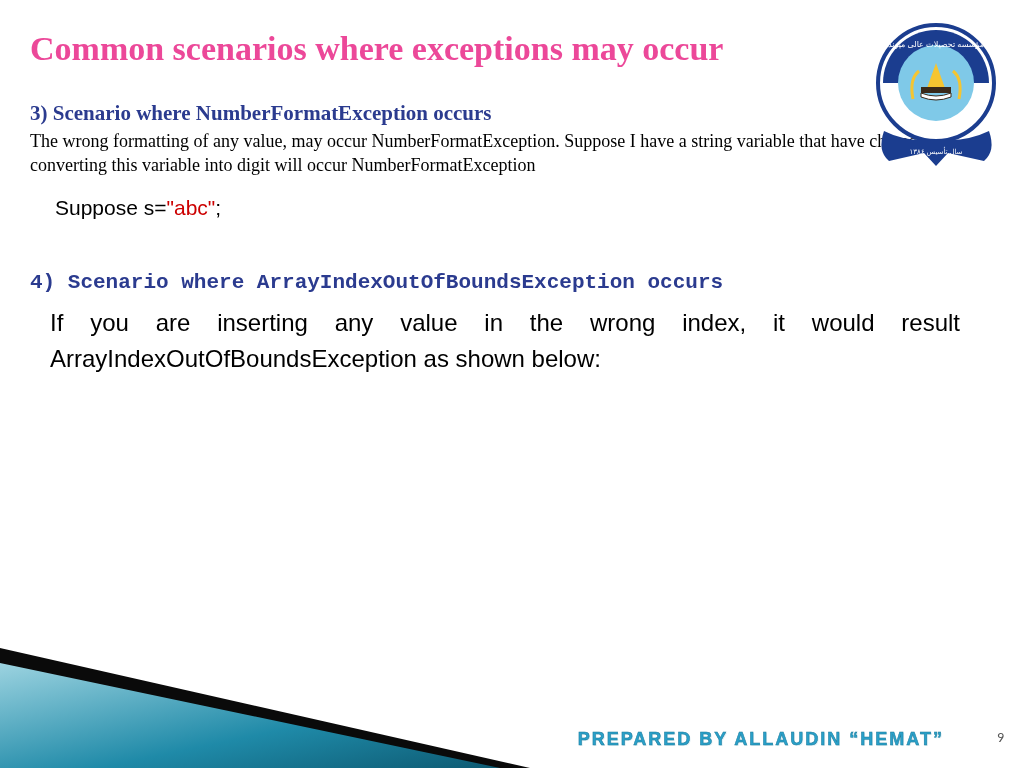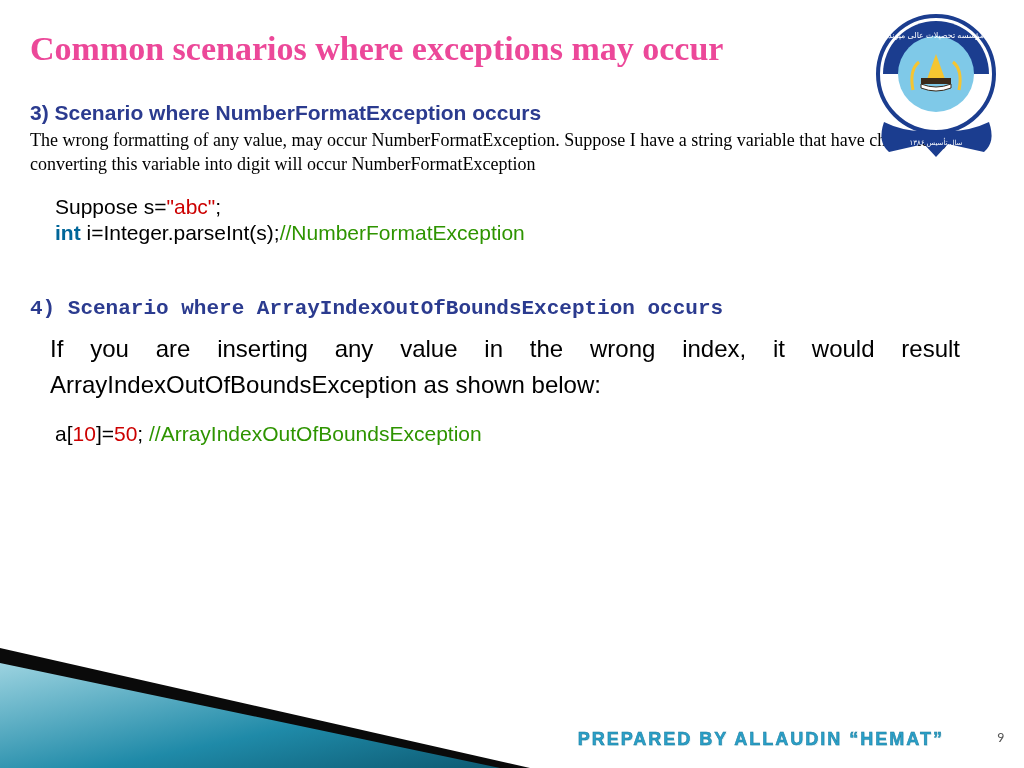"مؤسسه تحصیلات عالی میوند" .logo { top: 12px -> 21px }
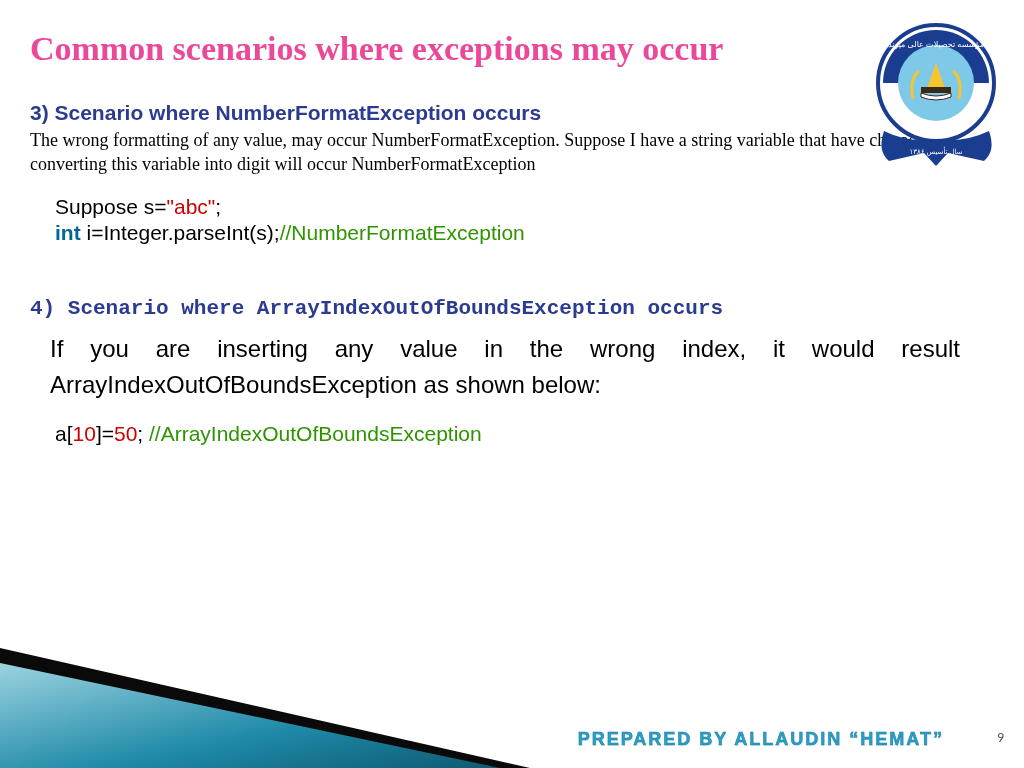"3) Scenario where NumberFormatException" .section-head { font-family: Liberation Sans, sans-serif -> Liberation Serif, serif }
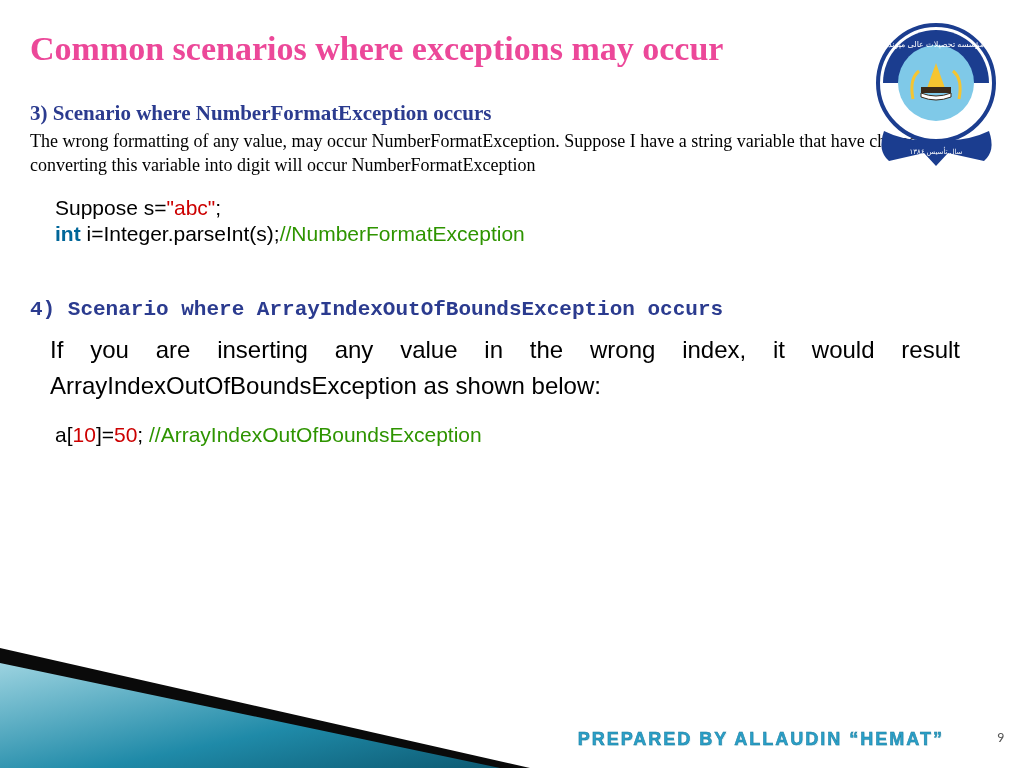"int" div { html: <div> <span>int</span><span> i=Integer.parseInt(s);</span><span>//NumberFormatException</span> </div> -> none }
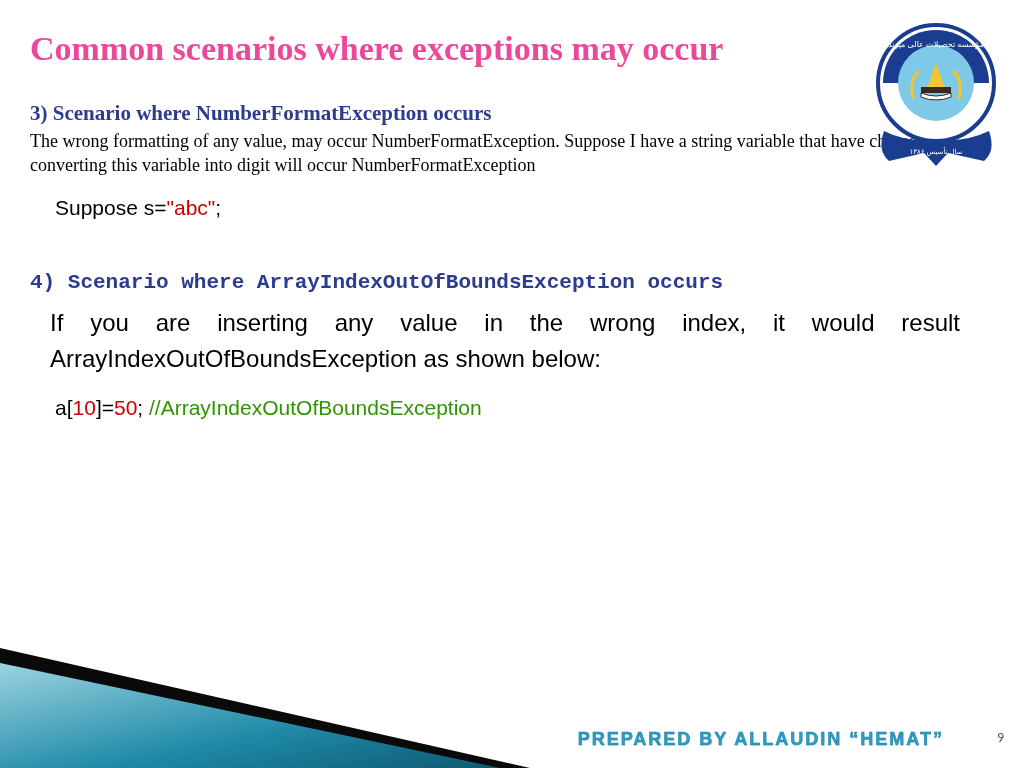"a[10]=50;" div { html: <div> <span>a[</span><span>10</span><span>]=</span><span>50</span><span>; </span><span>//ArrayIndexOutOfBoundsException</span> </div> -> none }
